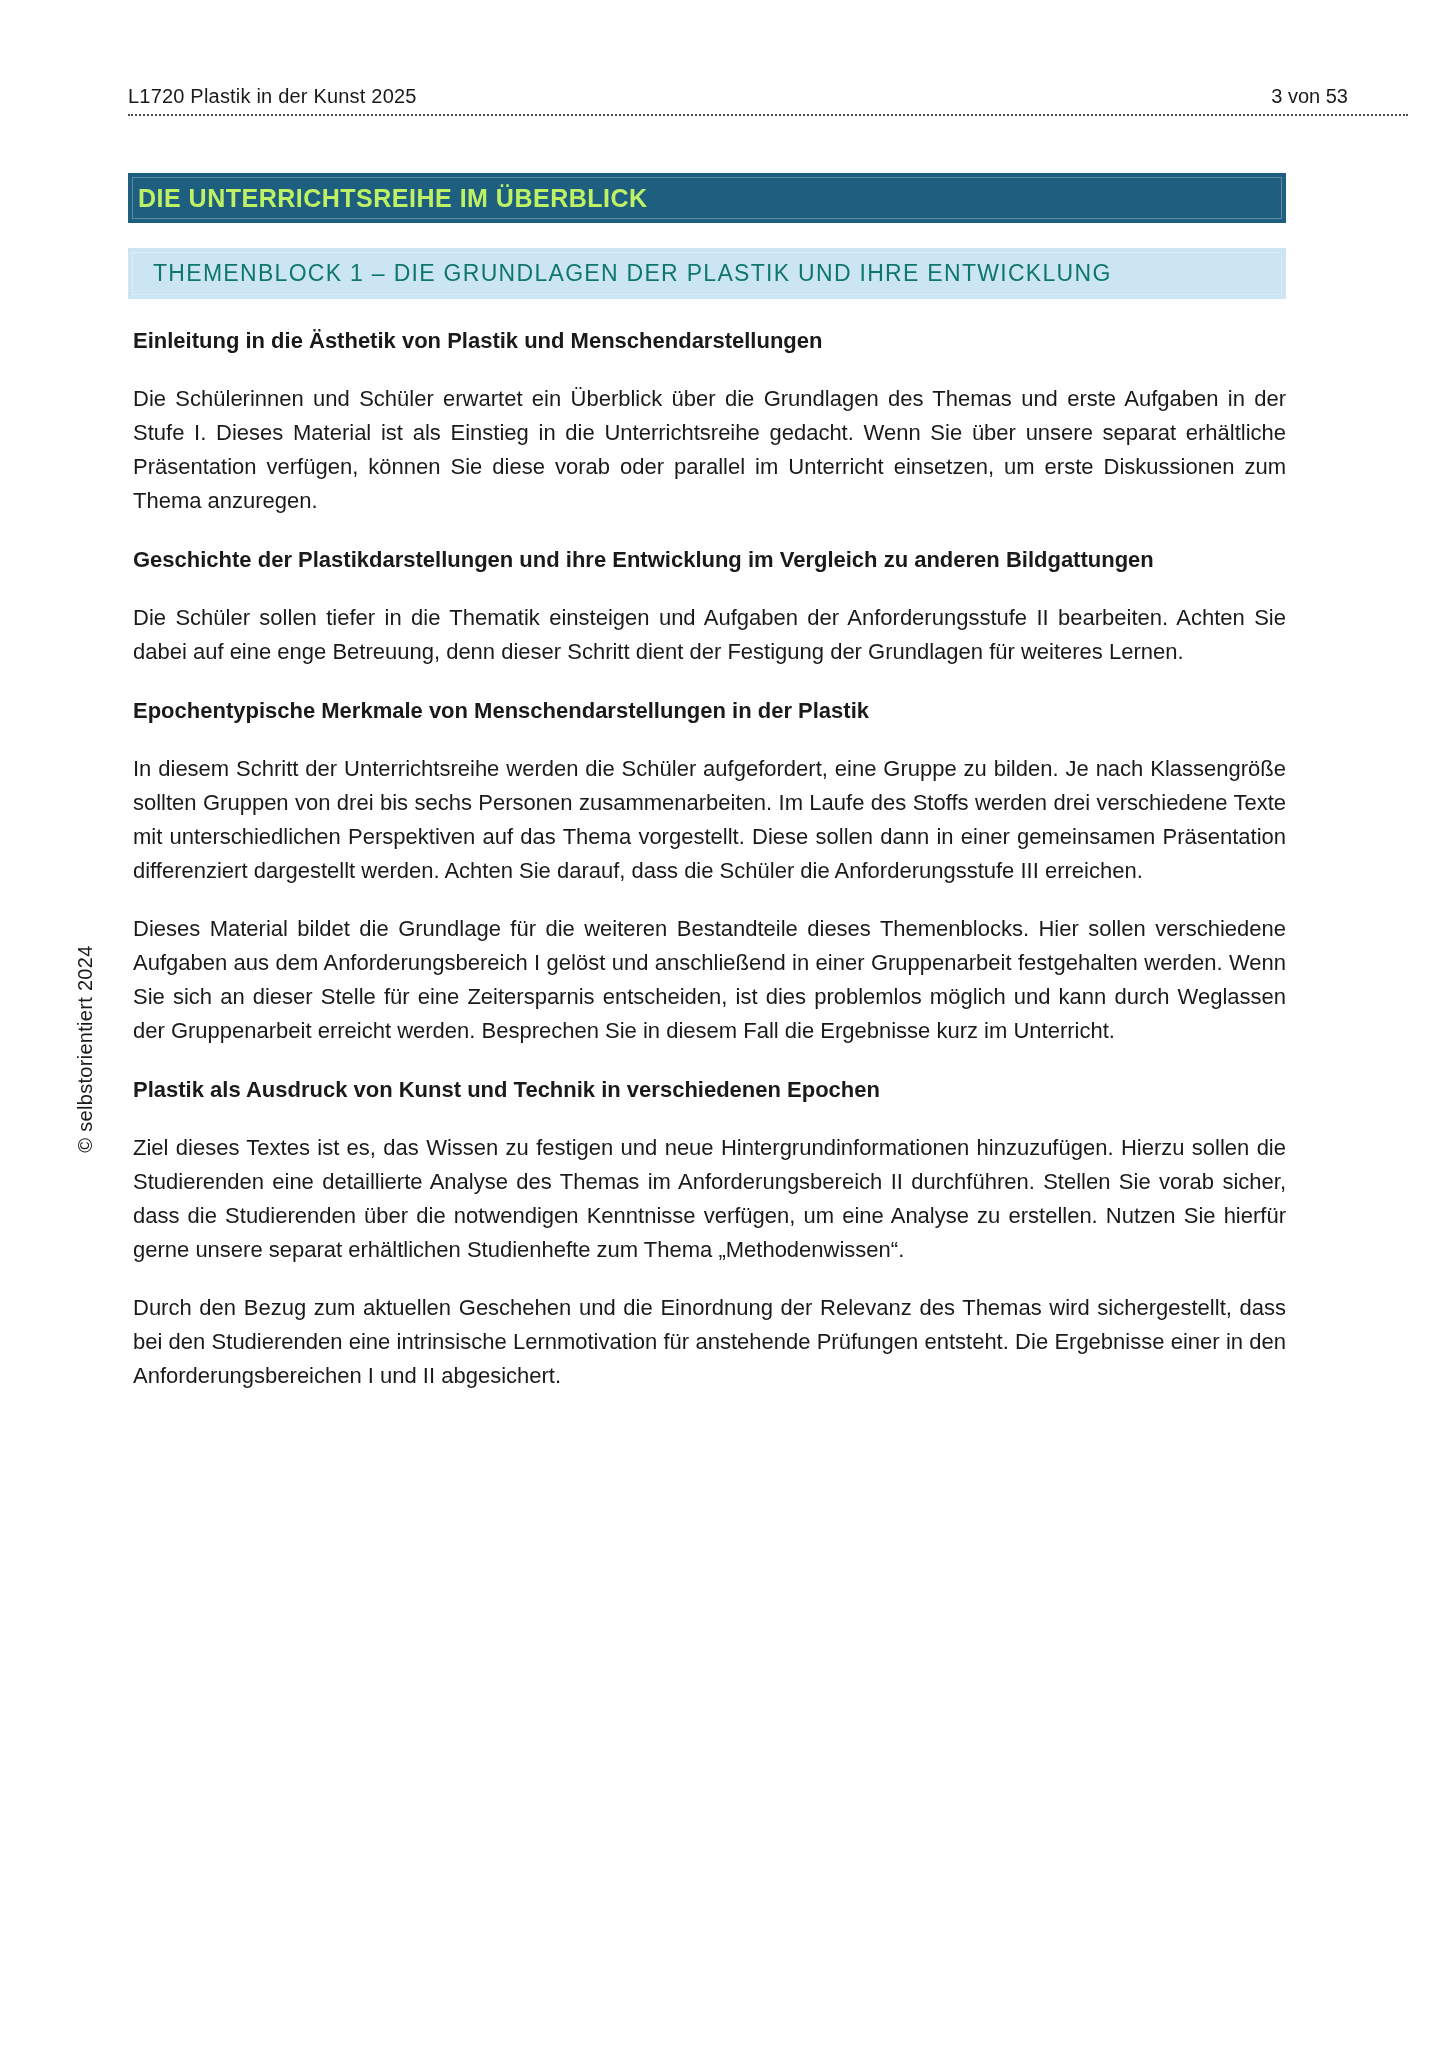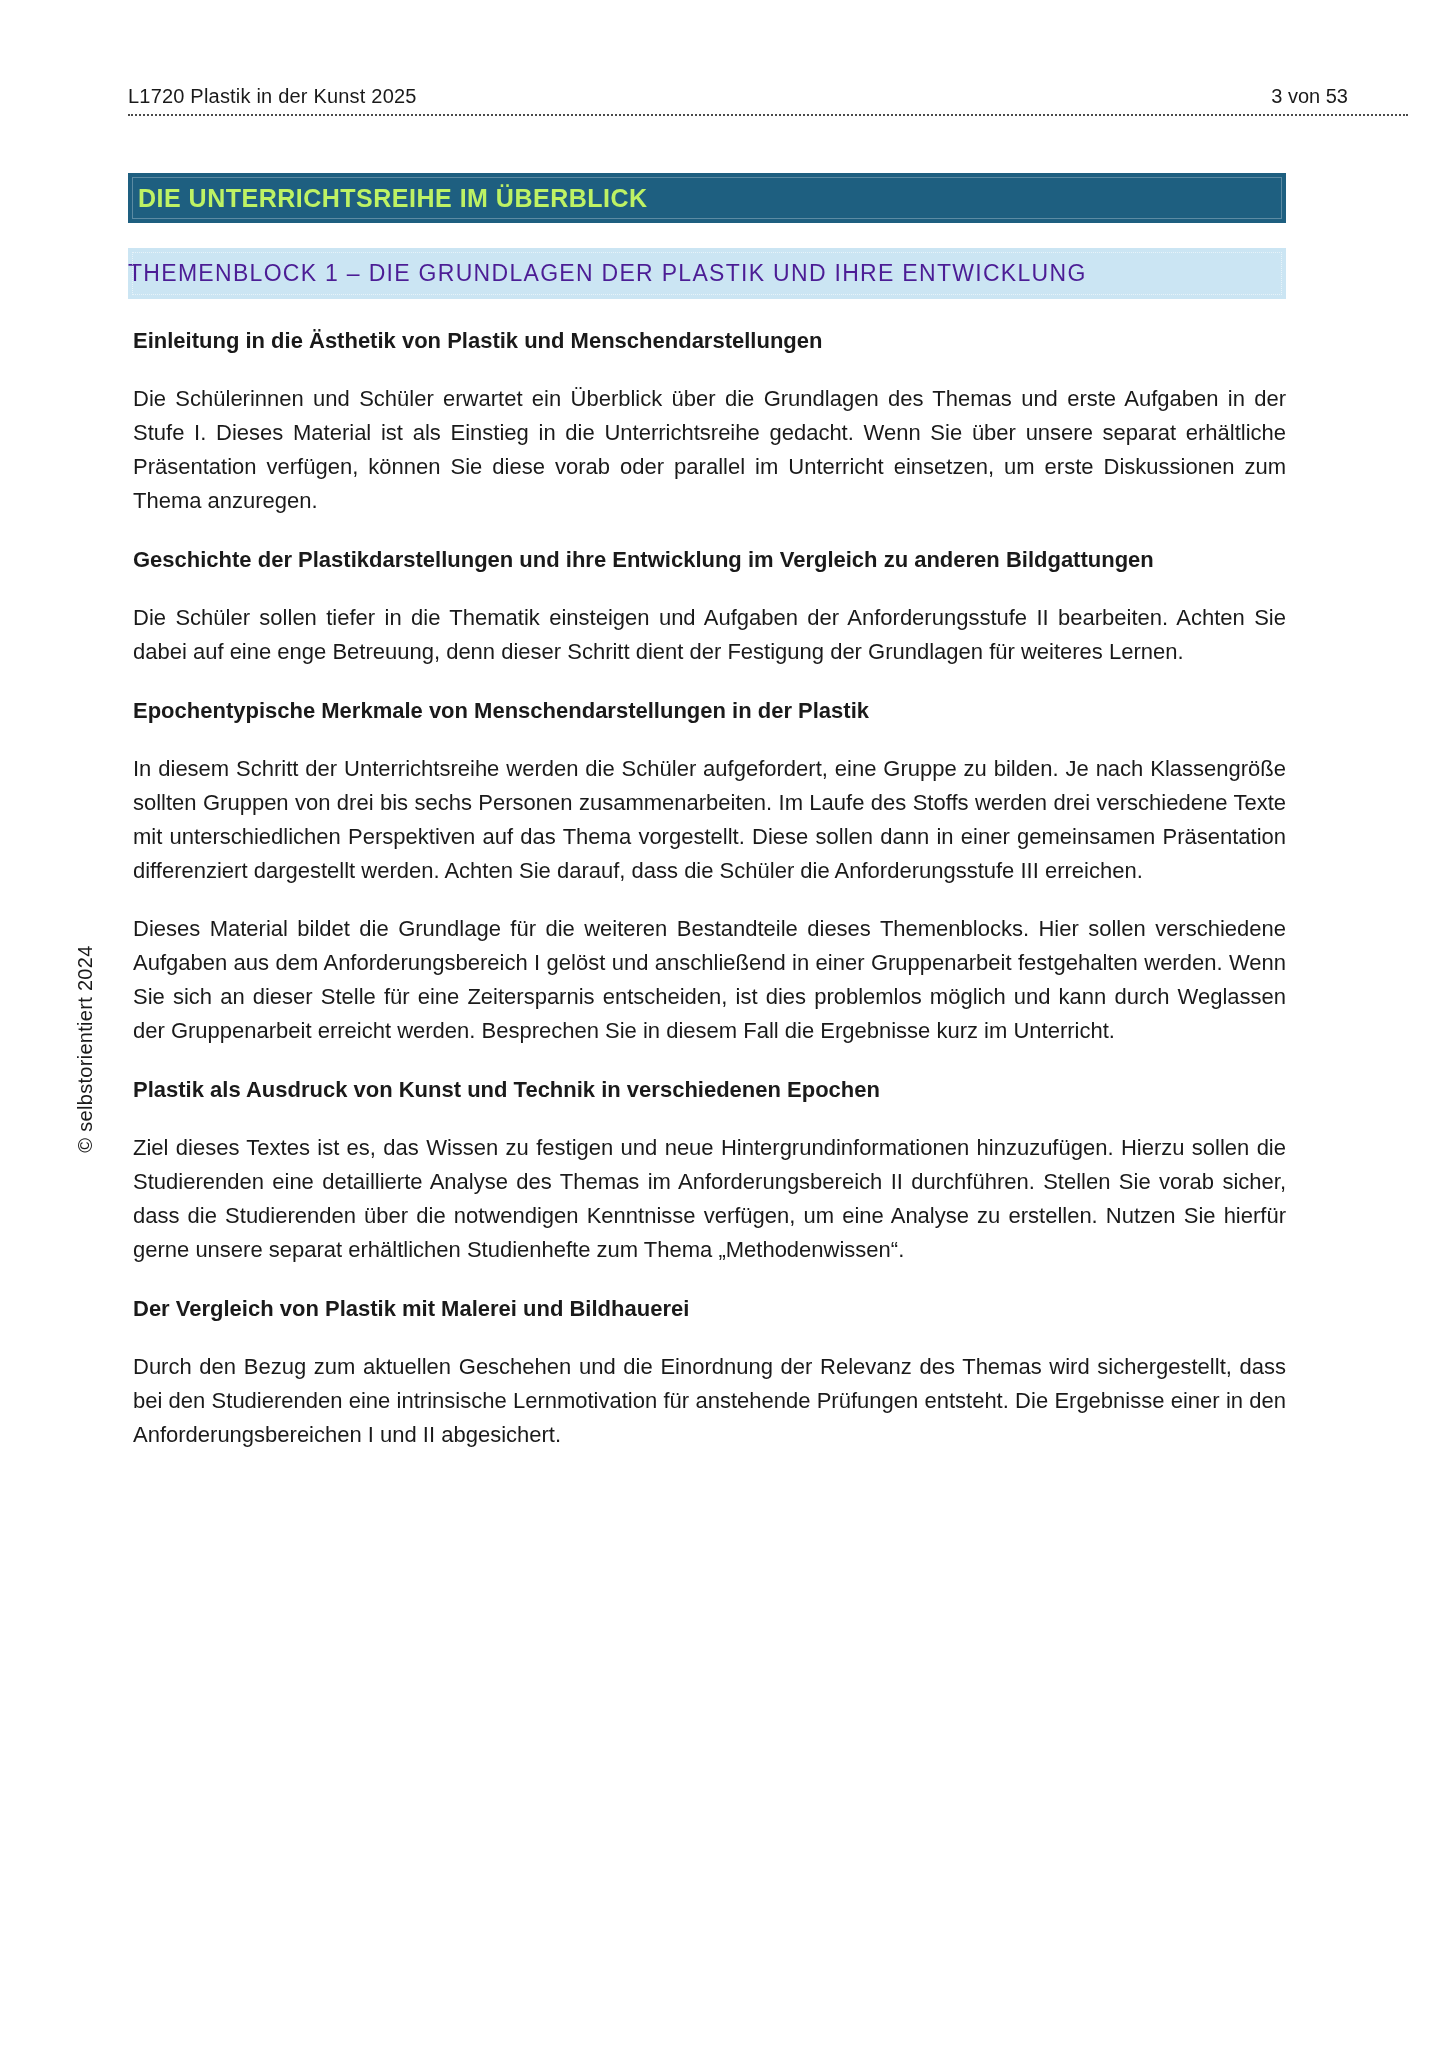"THEMENBLOCK 1 – DIE GRUNDLAGEN" .banner-light { color: #4c1d95 -> #0f766e; padding: 8px 0 -> 8px 25px }
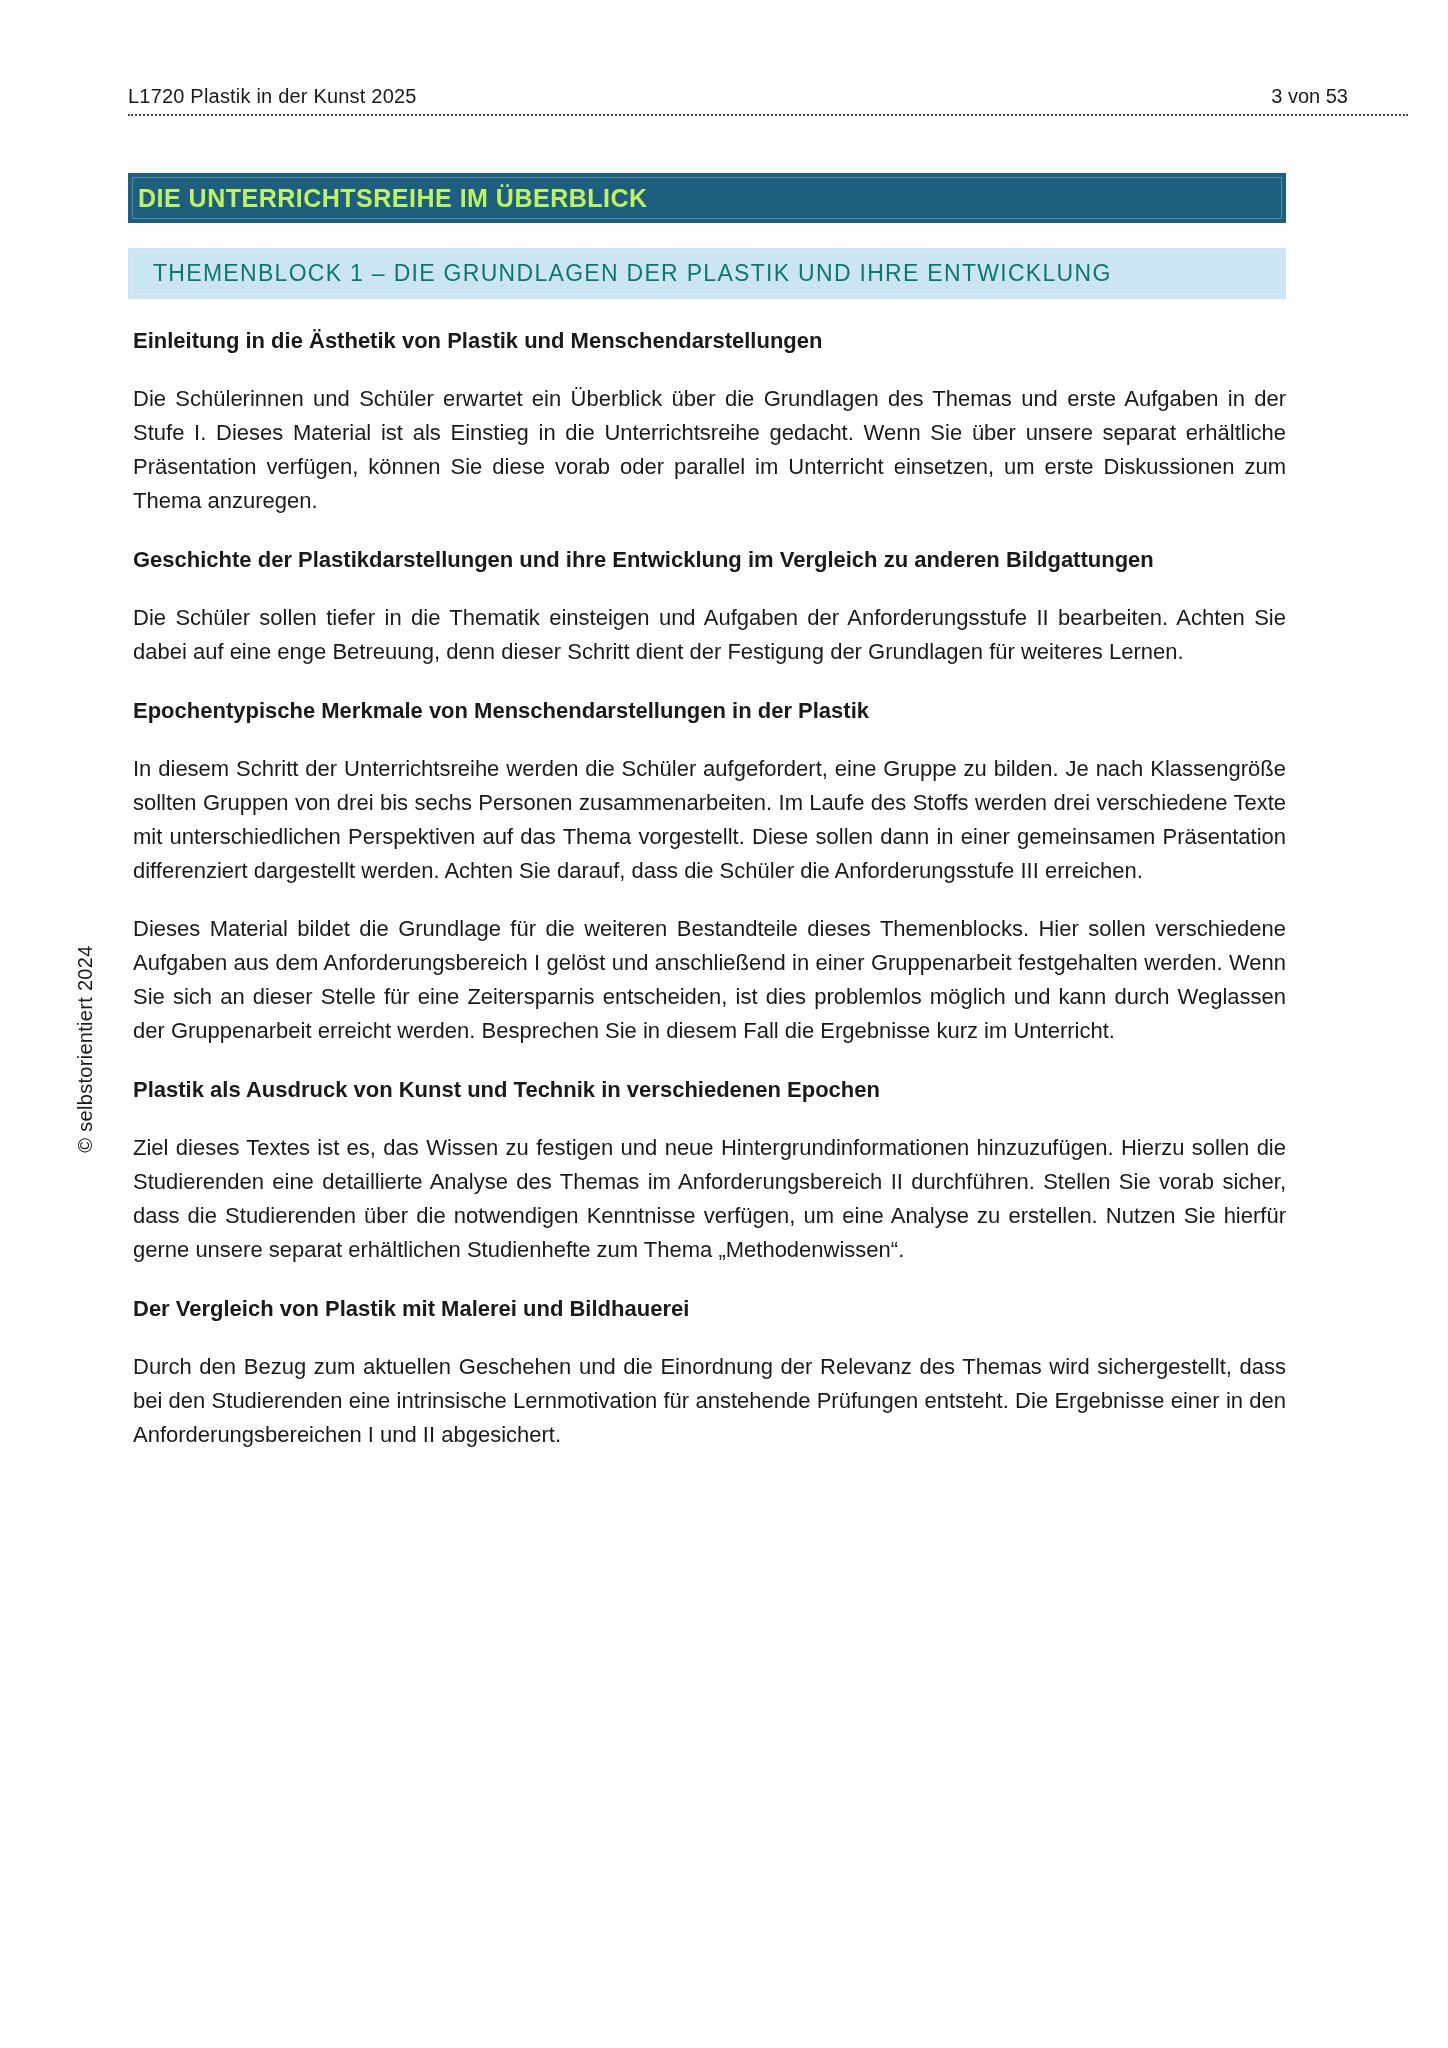"Der Vergleich von Plastik mit" h3.section-heading { html: <h3>Der Vergleich von Plastik mit Malerei und Bildhauerei</h3> -> none }
